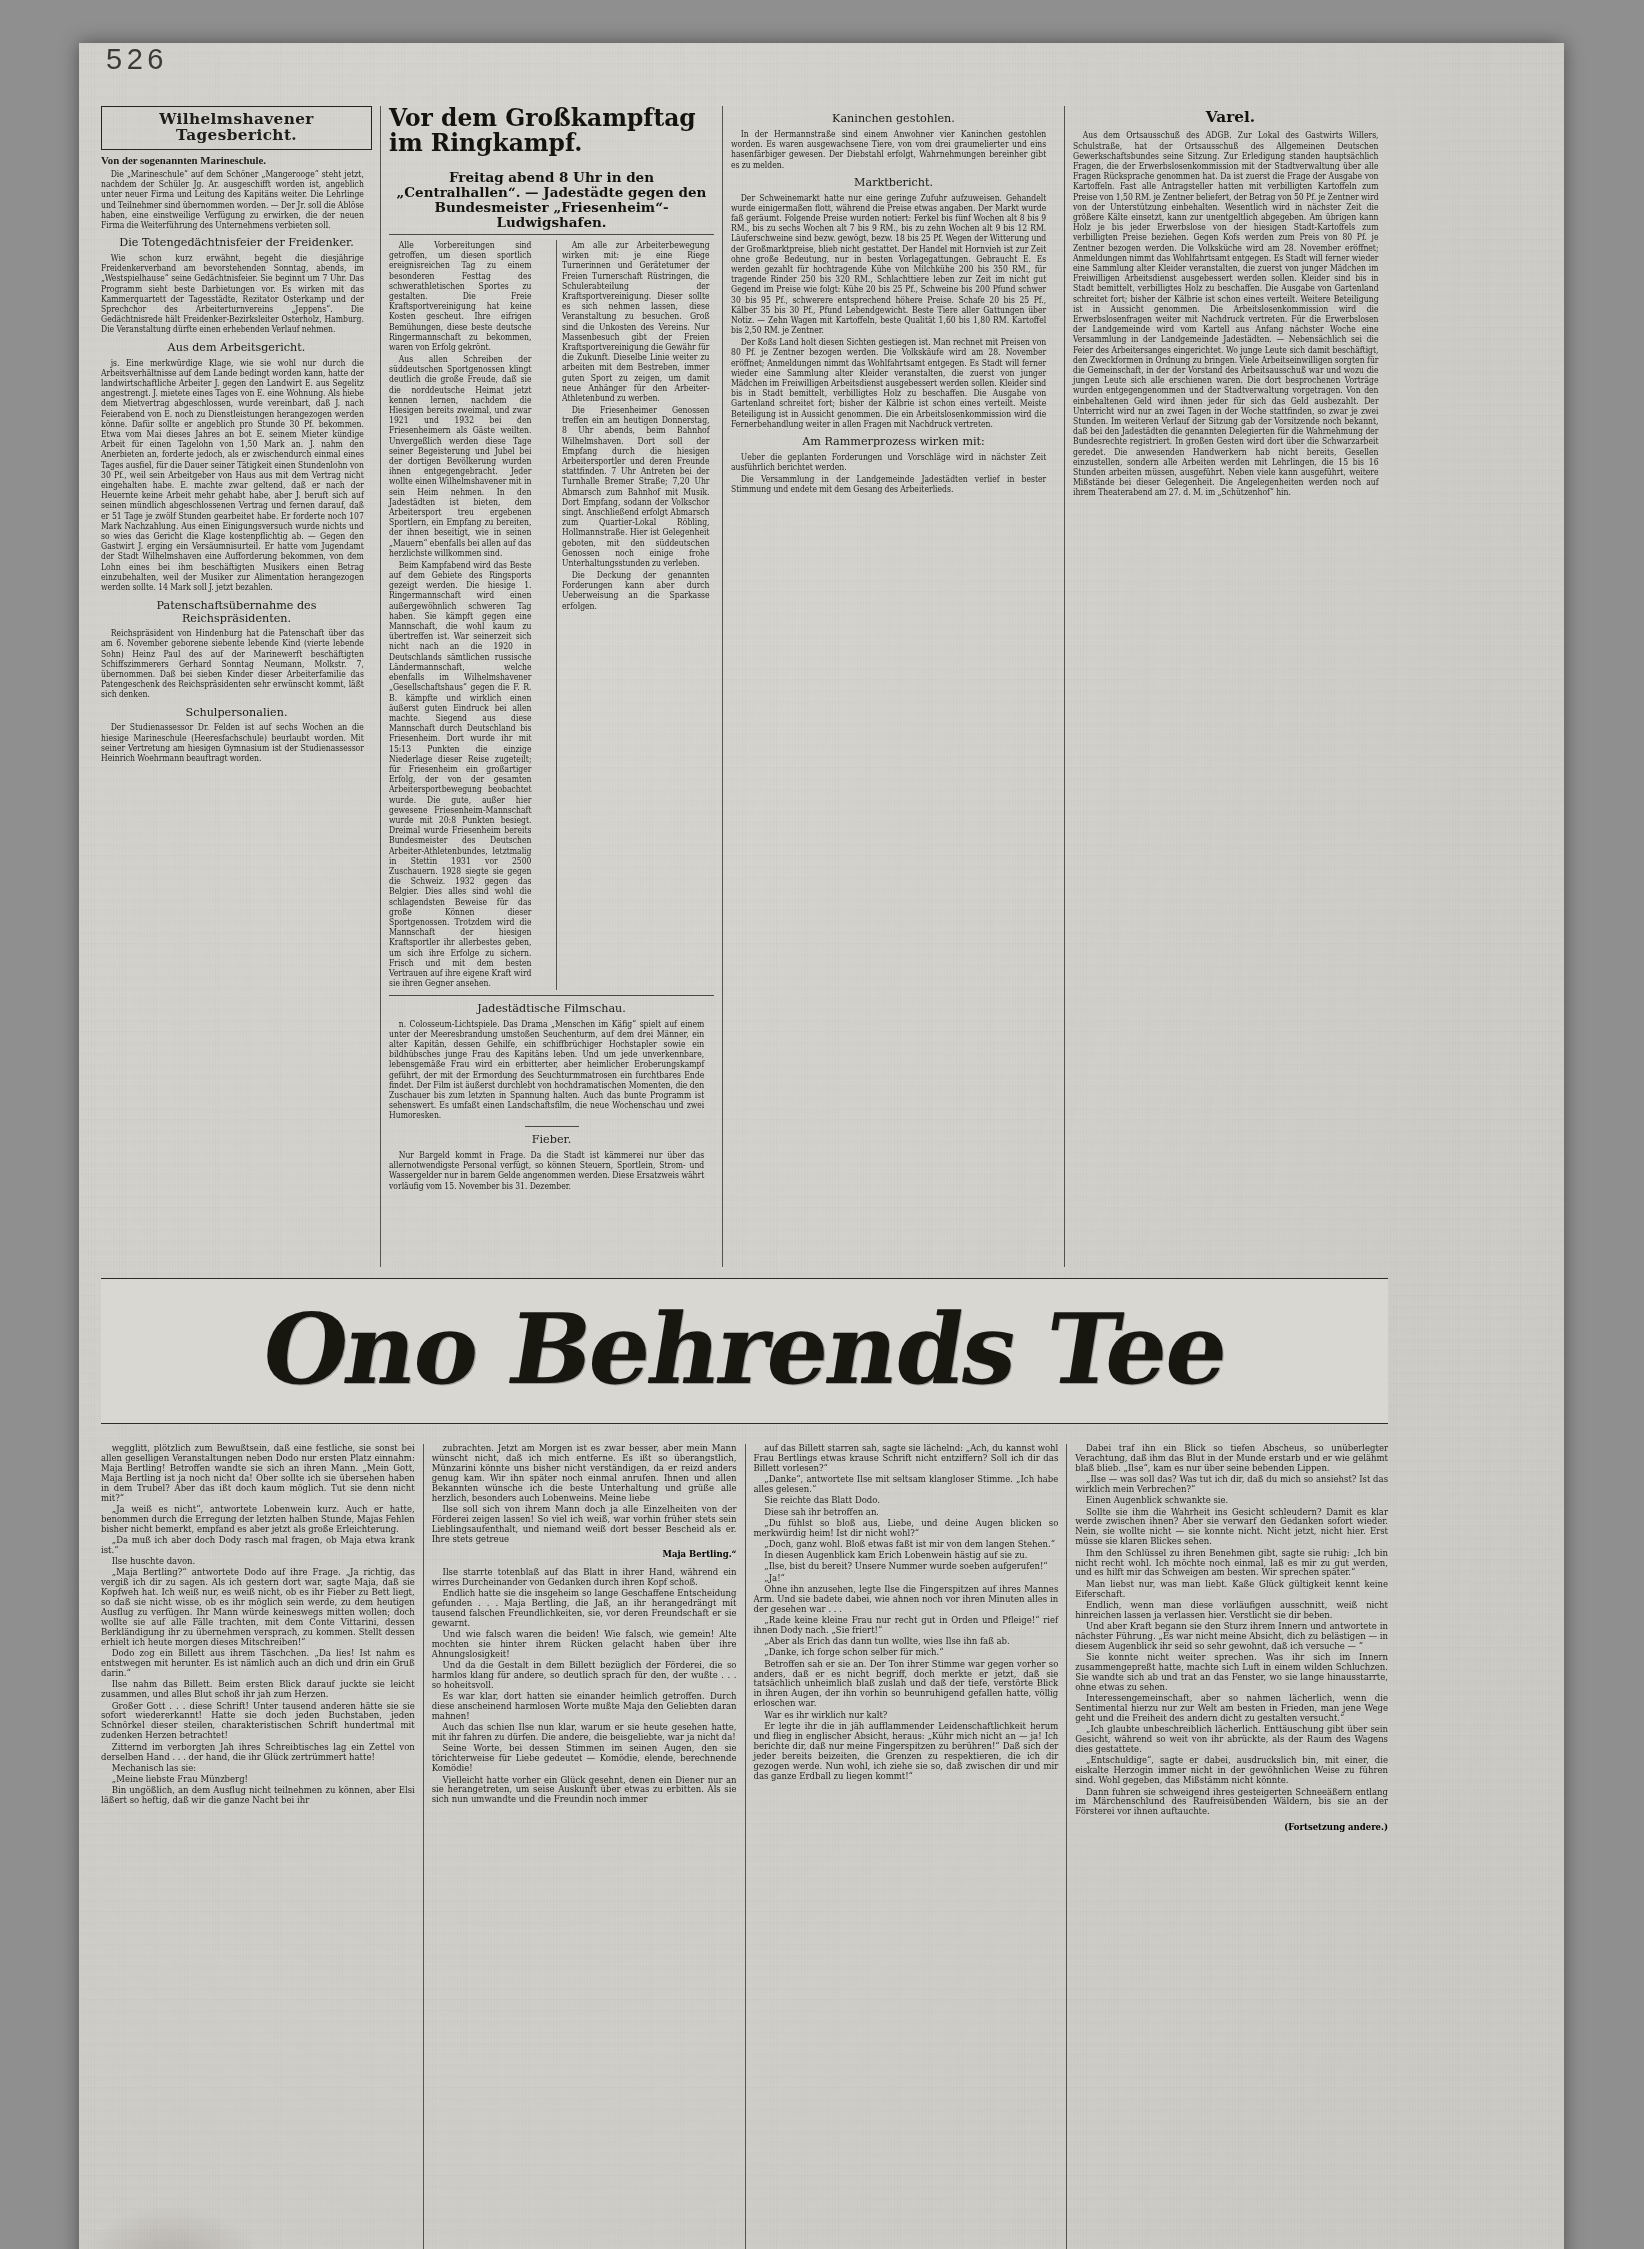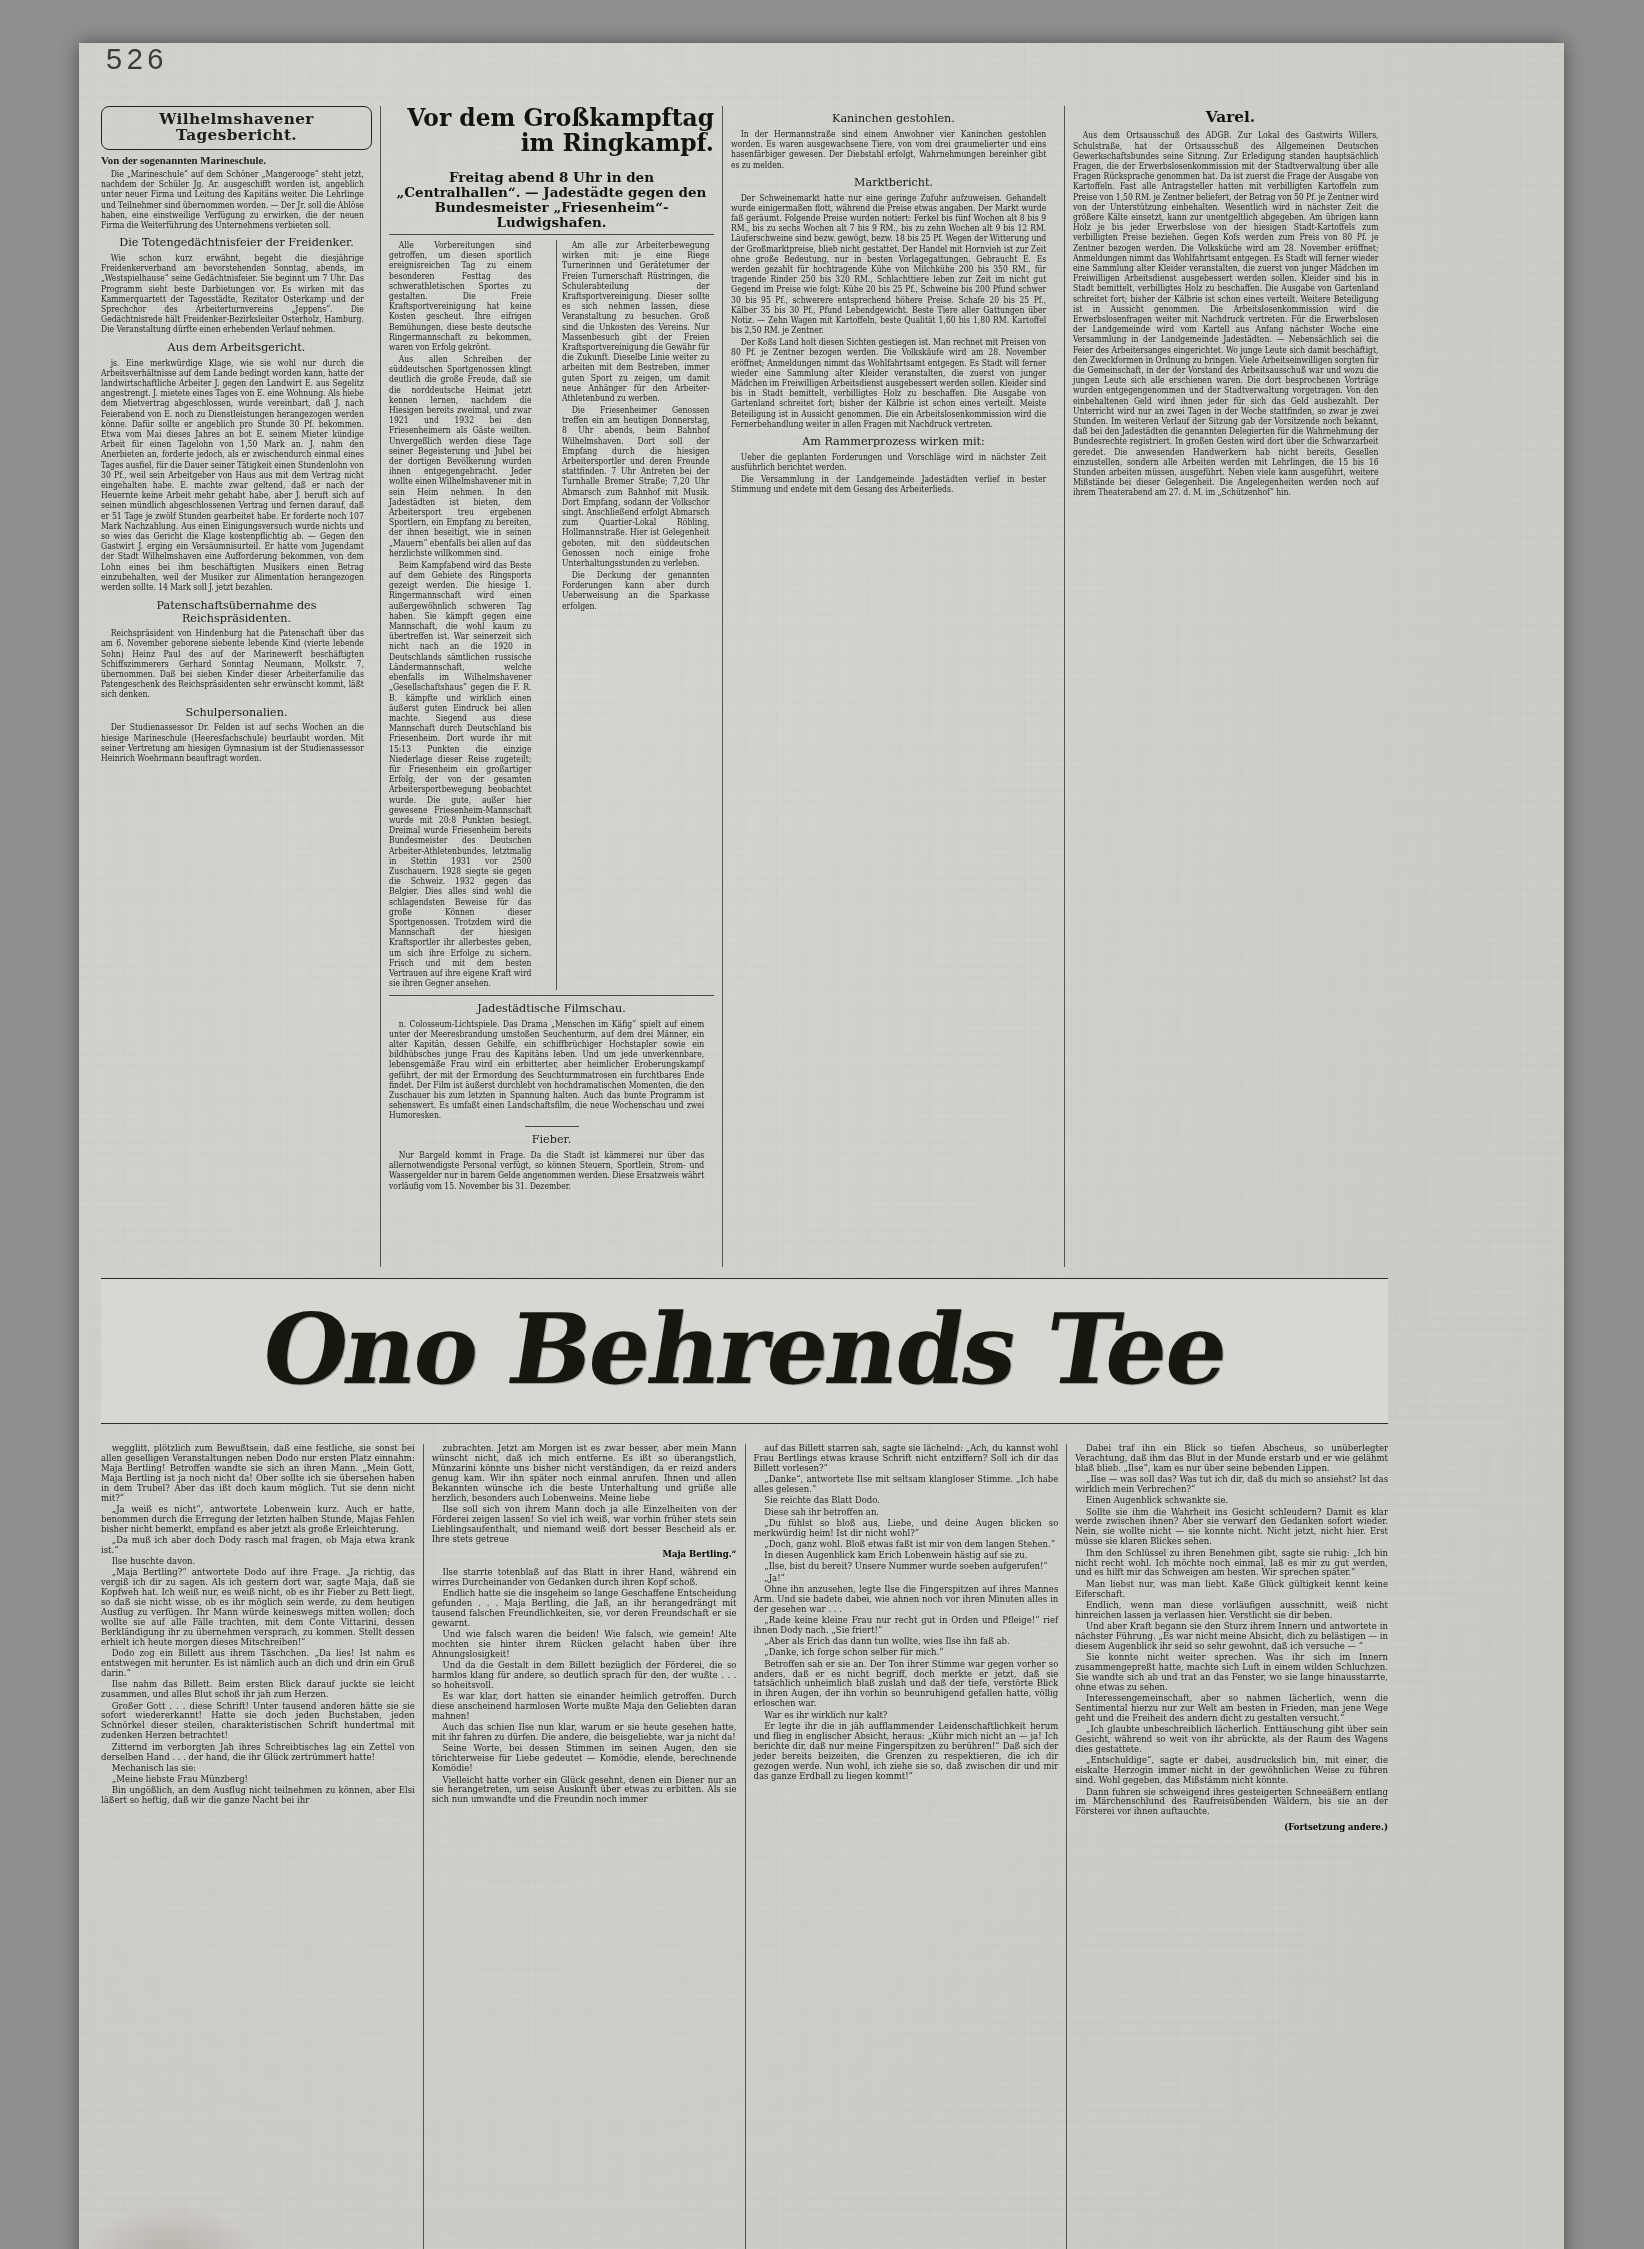"Wilhelmshavener Tagesbericht." .hdr-frak { border-radius: 8px -> none }
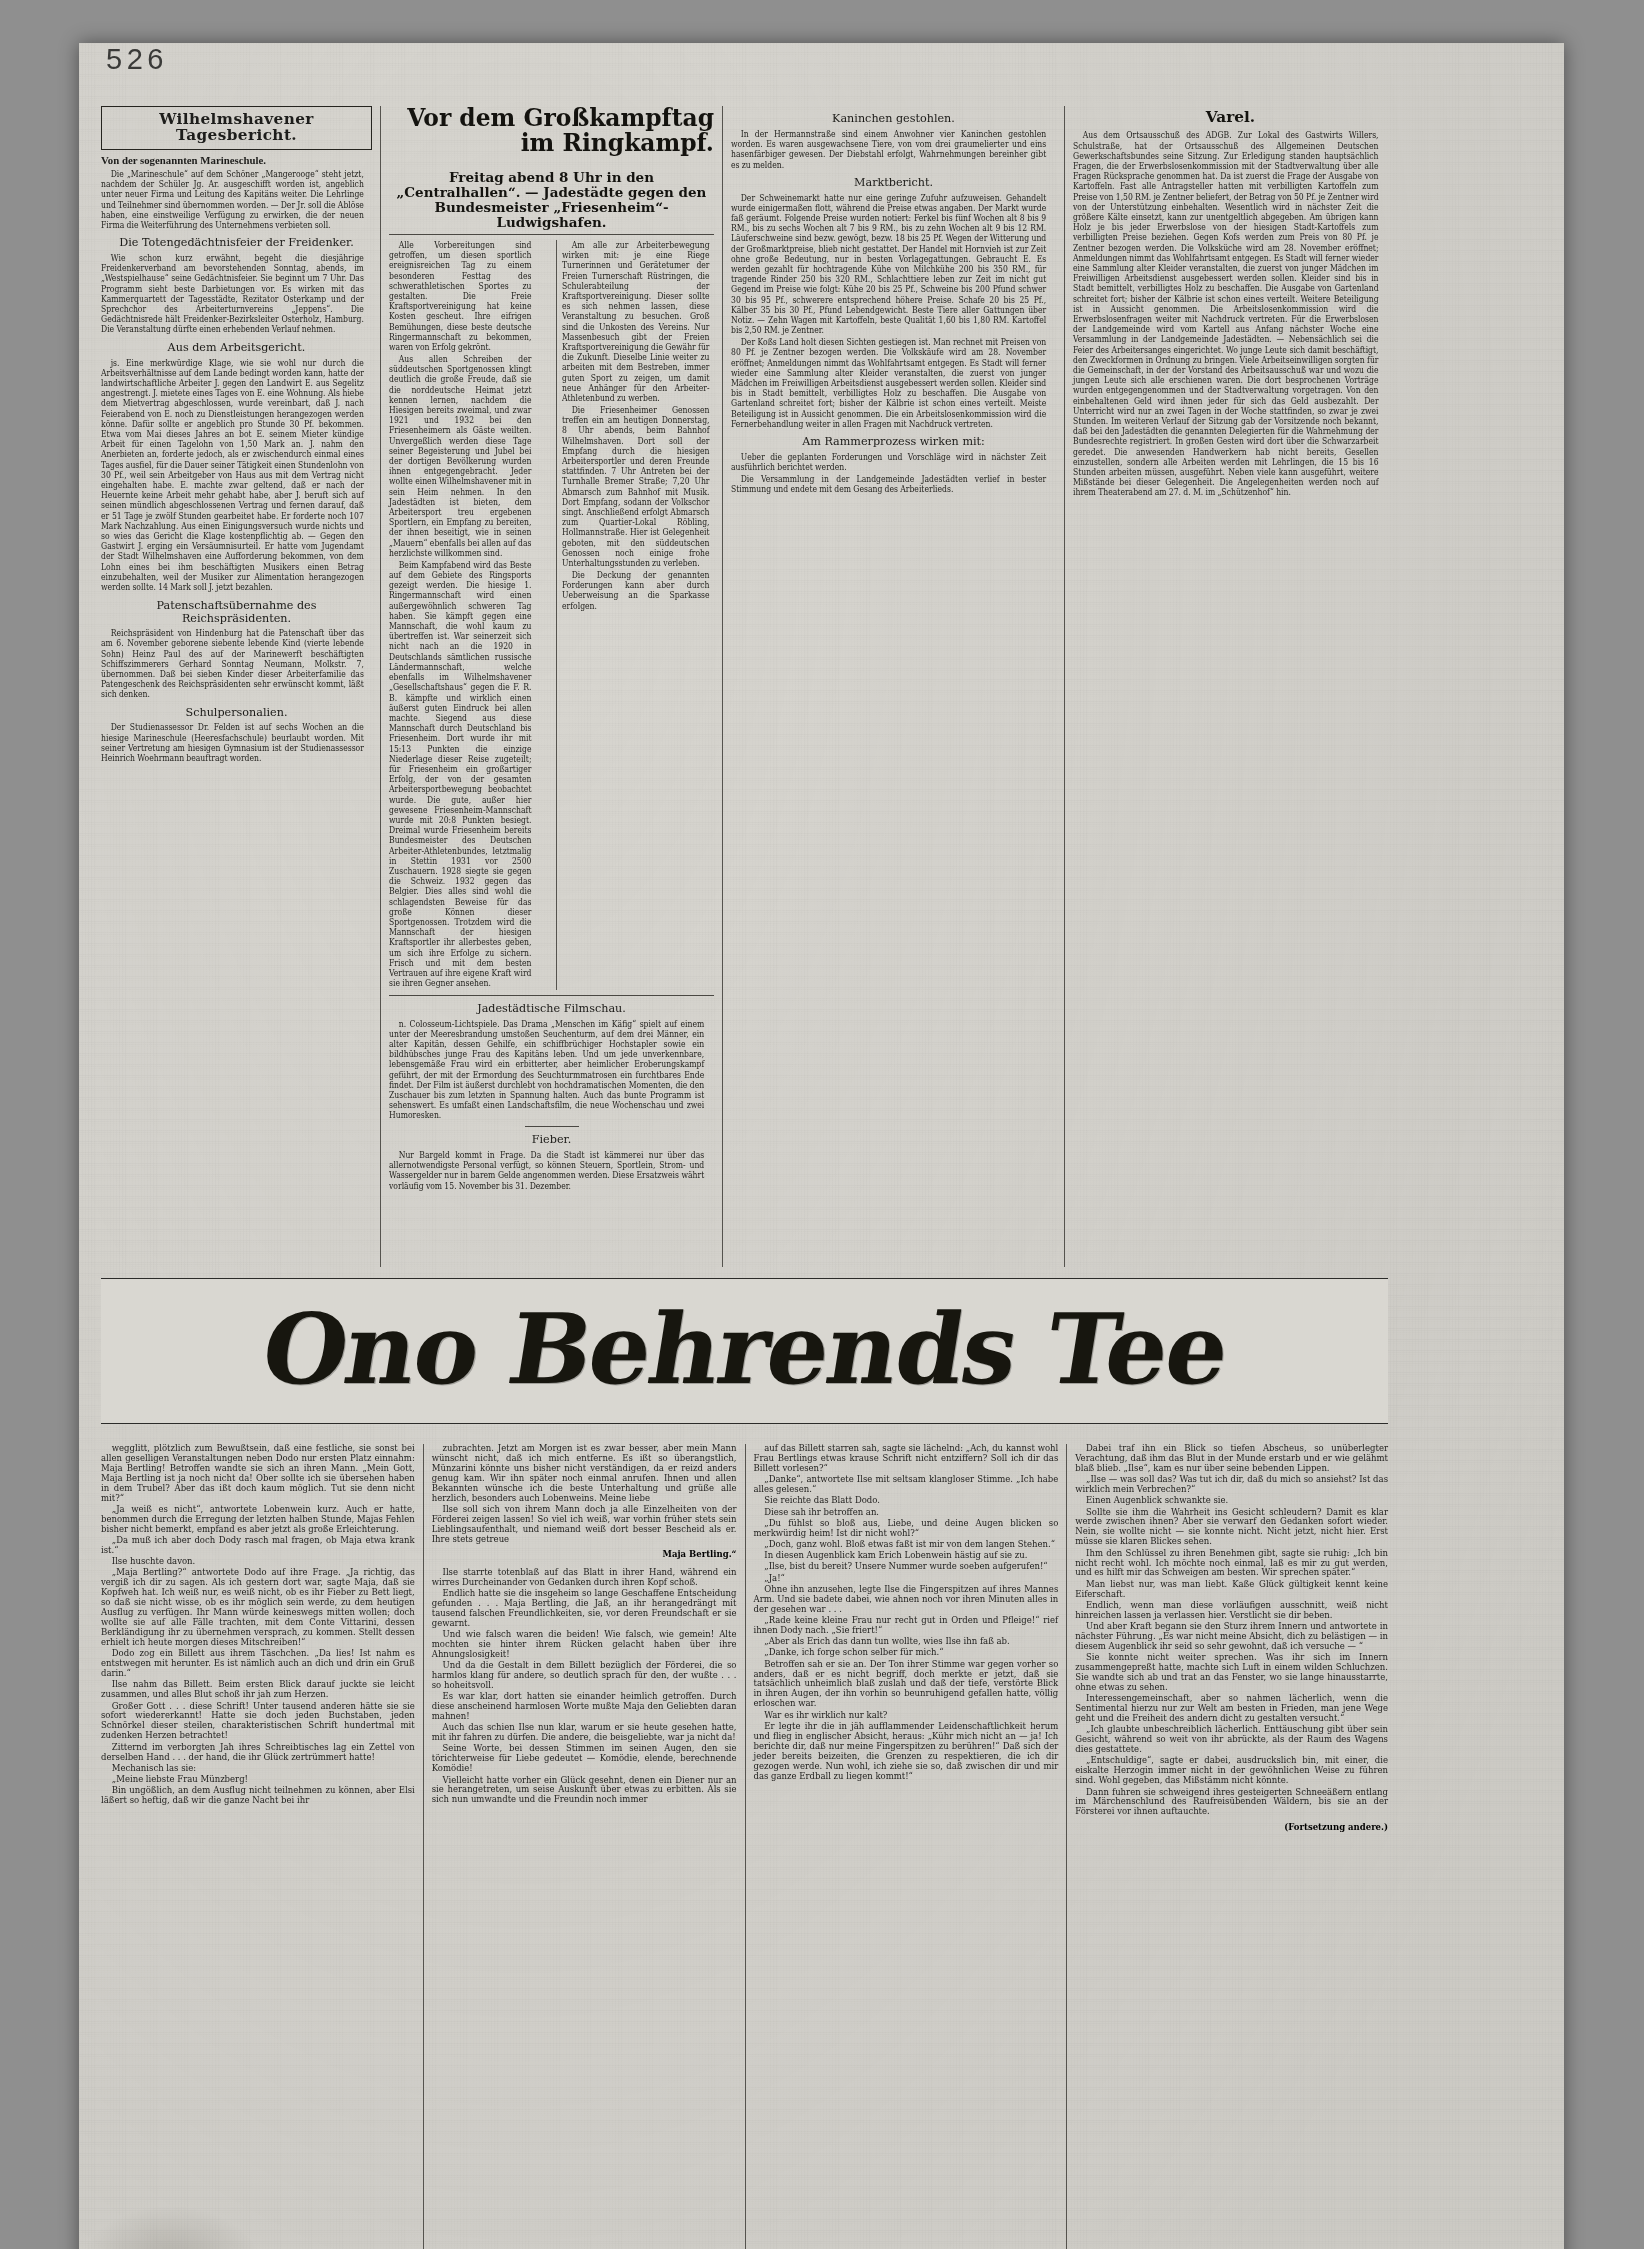"Vor dem Großkampftag im Ringkampf." .h-big { text-align: right -> left }
